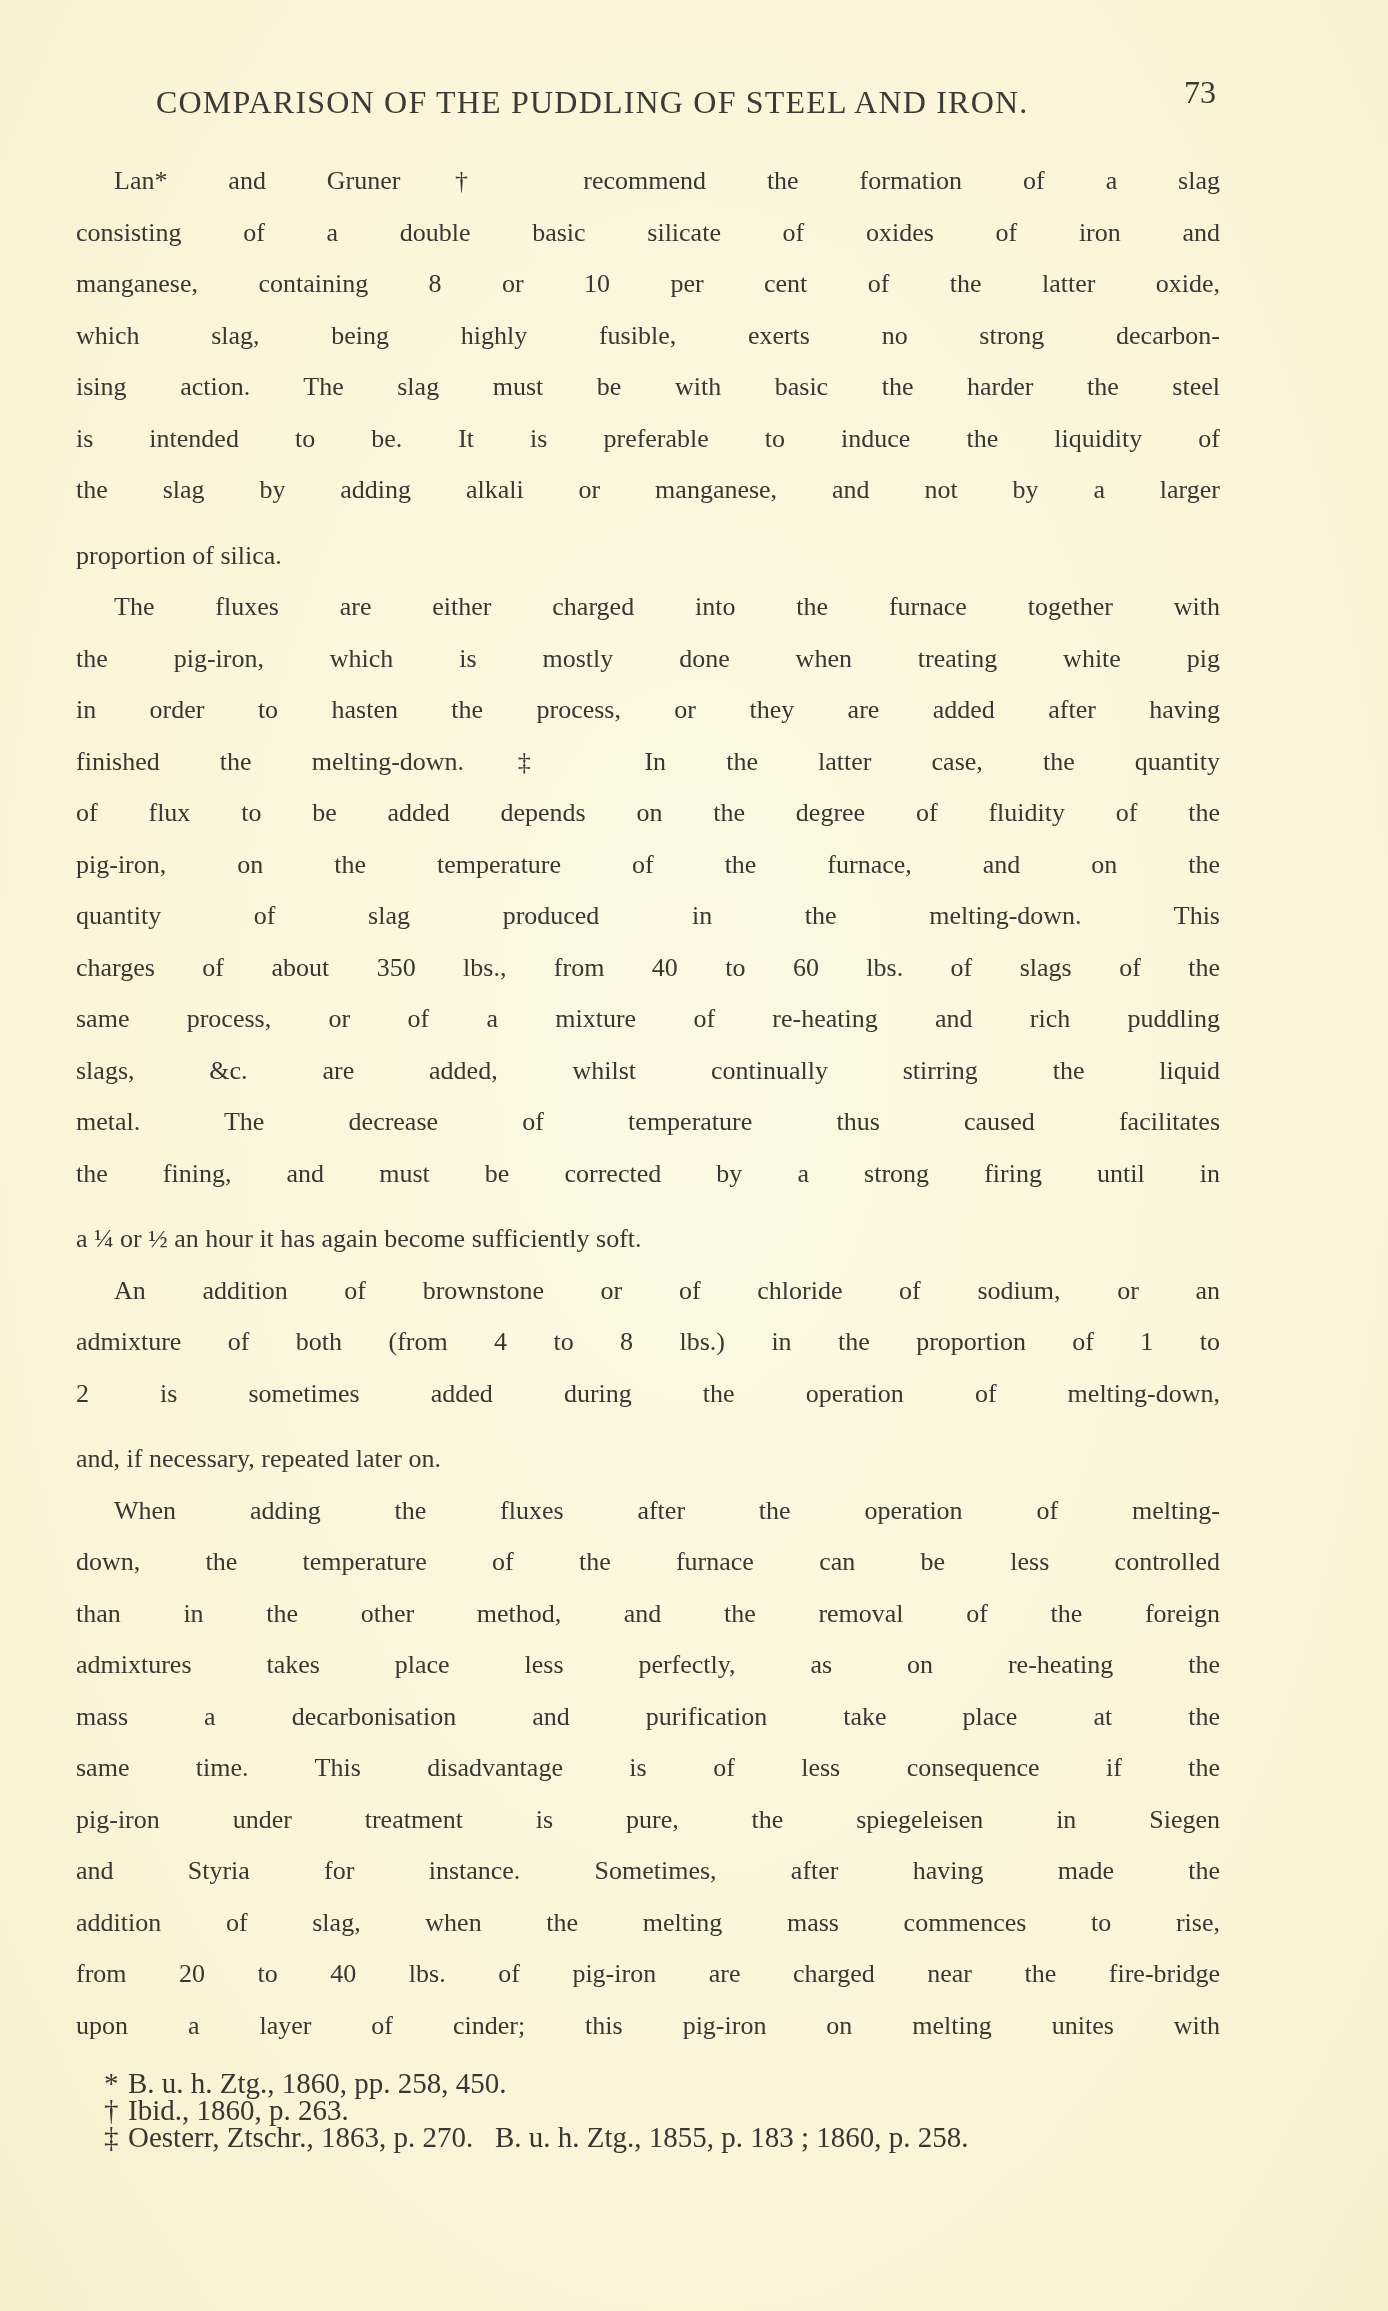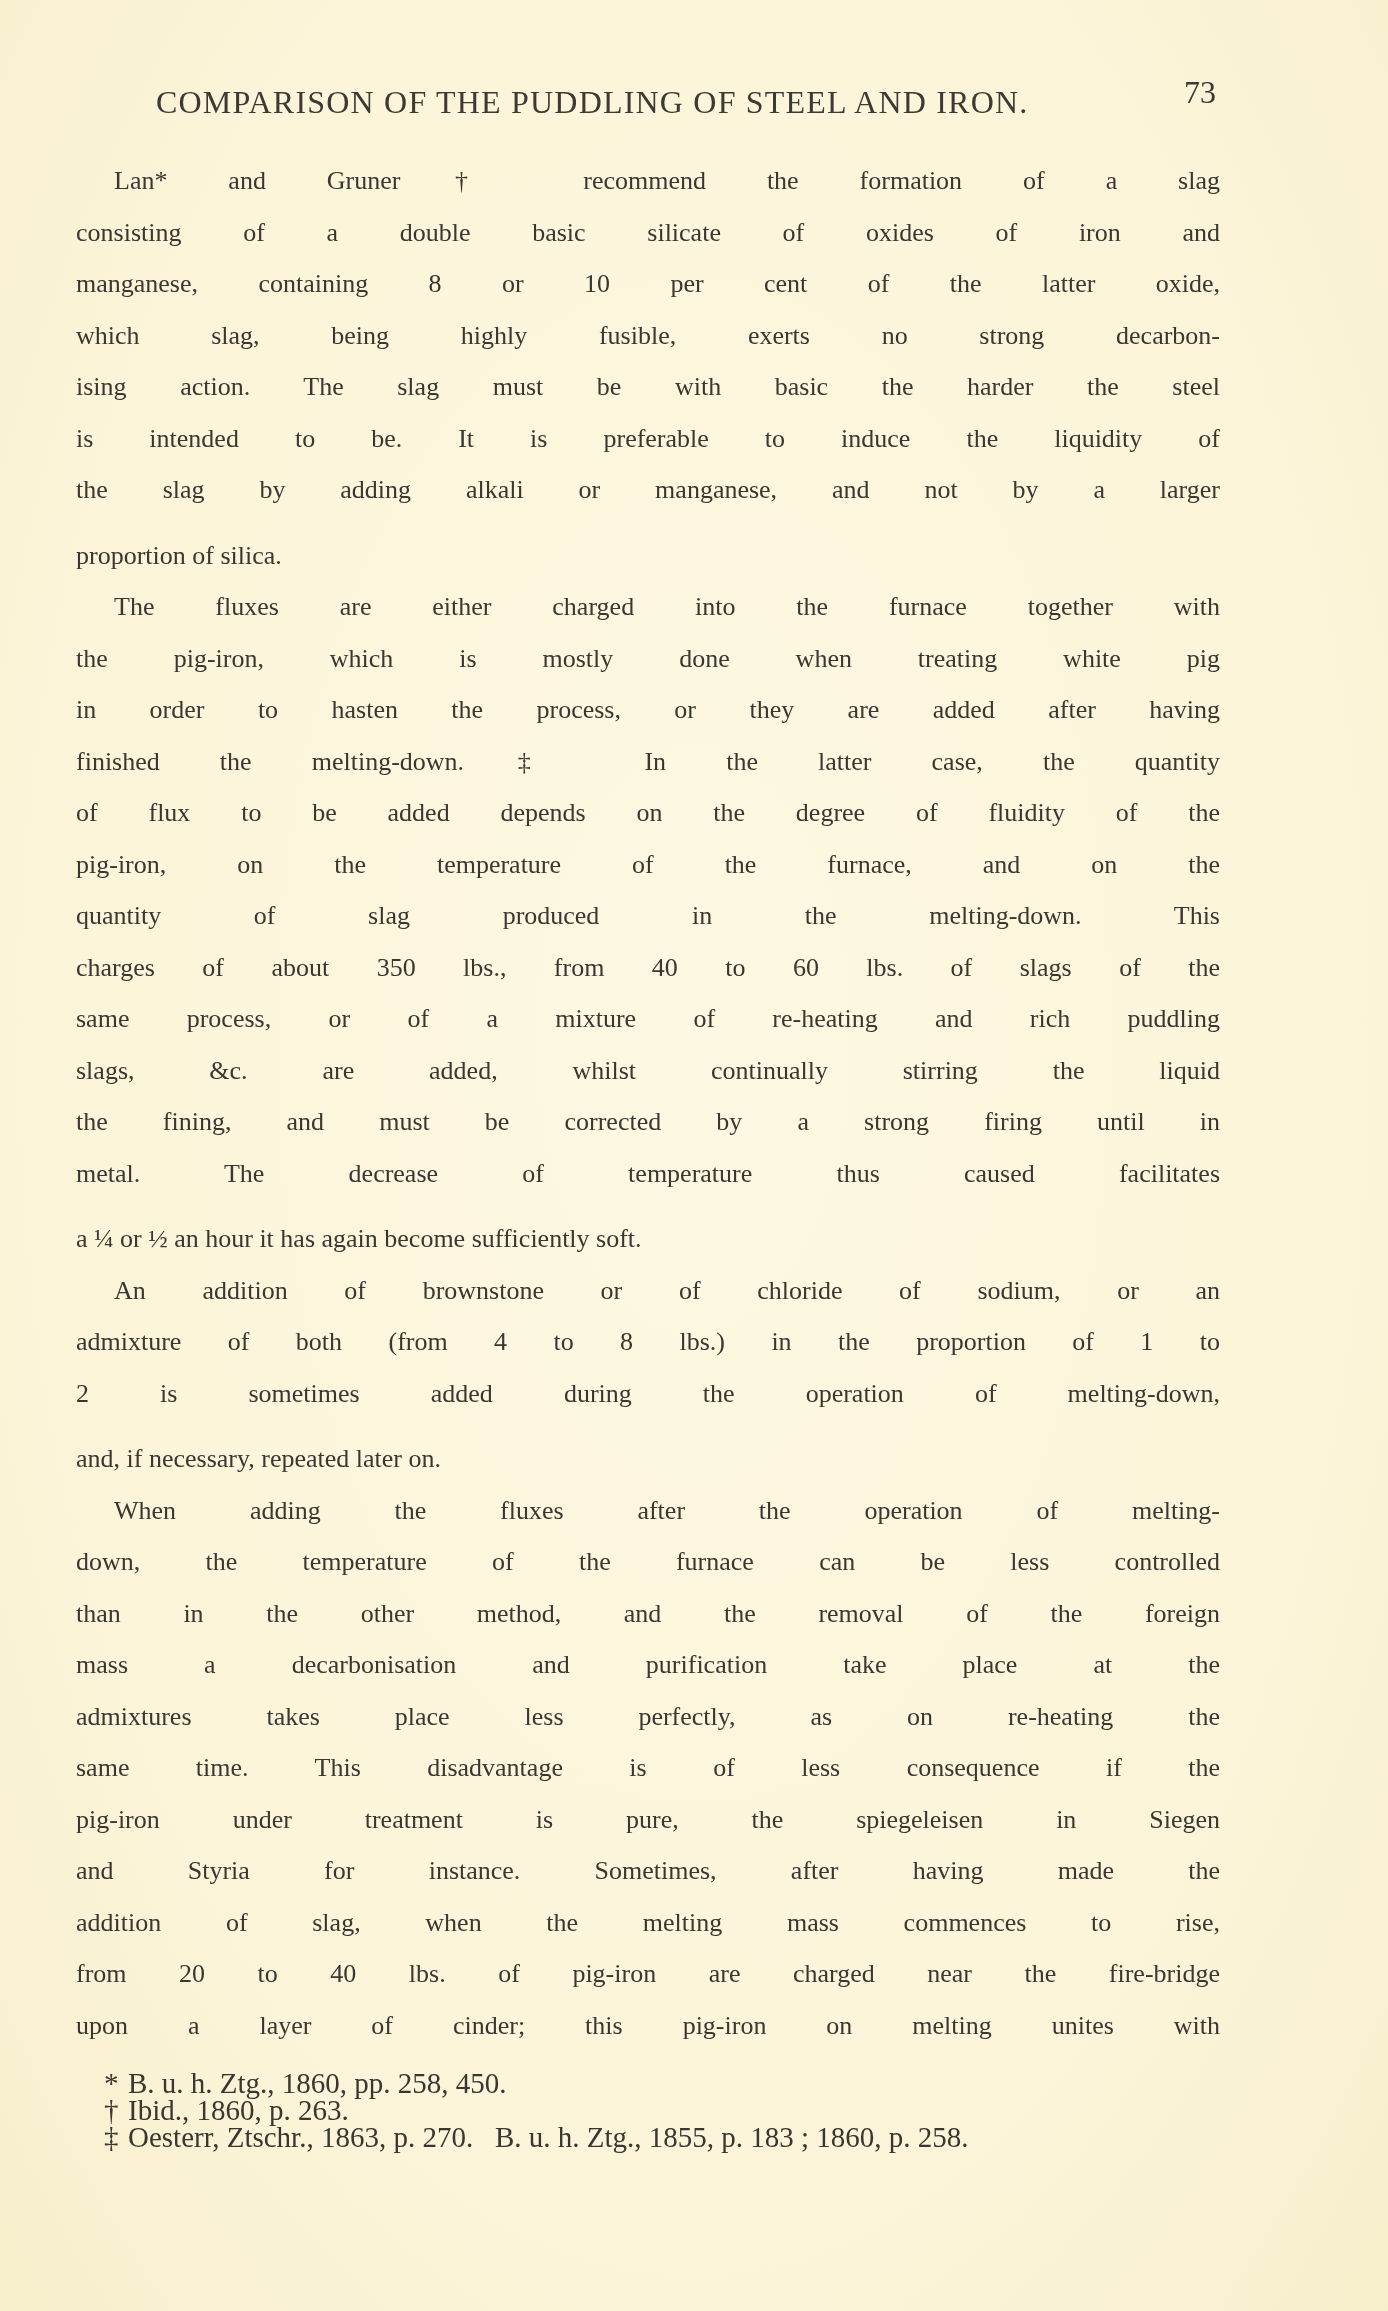"the fining, and must be" div.line { order: before "metal. The decrease of temperature" -> after "metal. The decrease of temperature" }
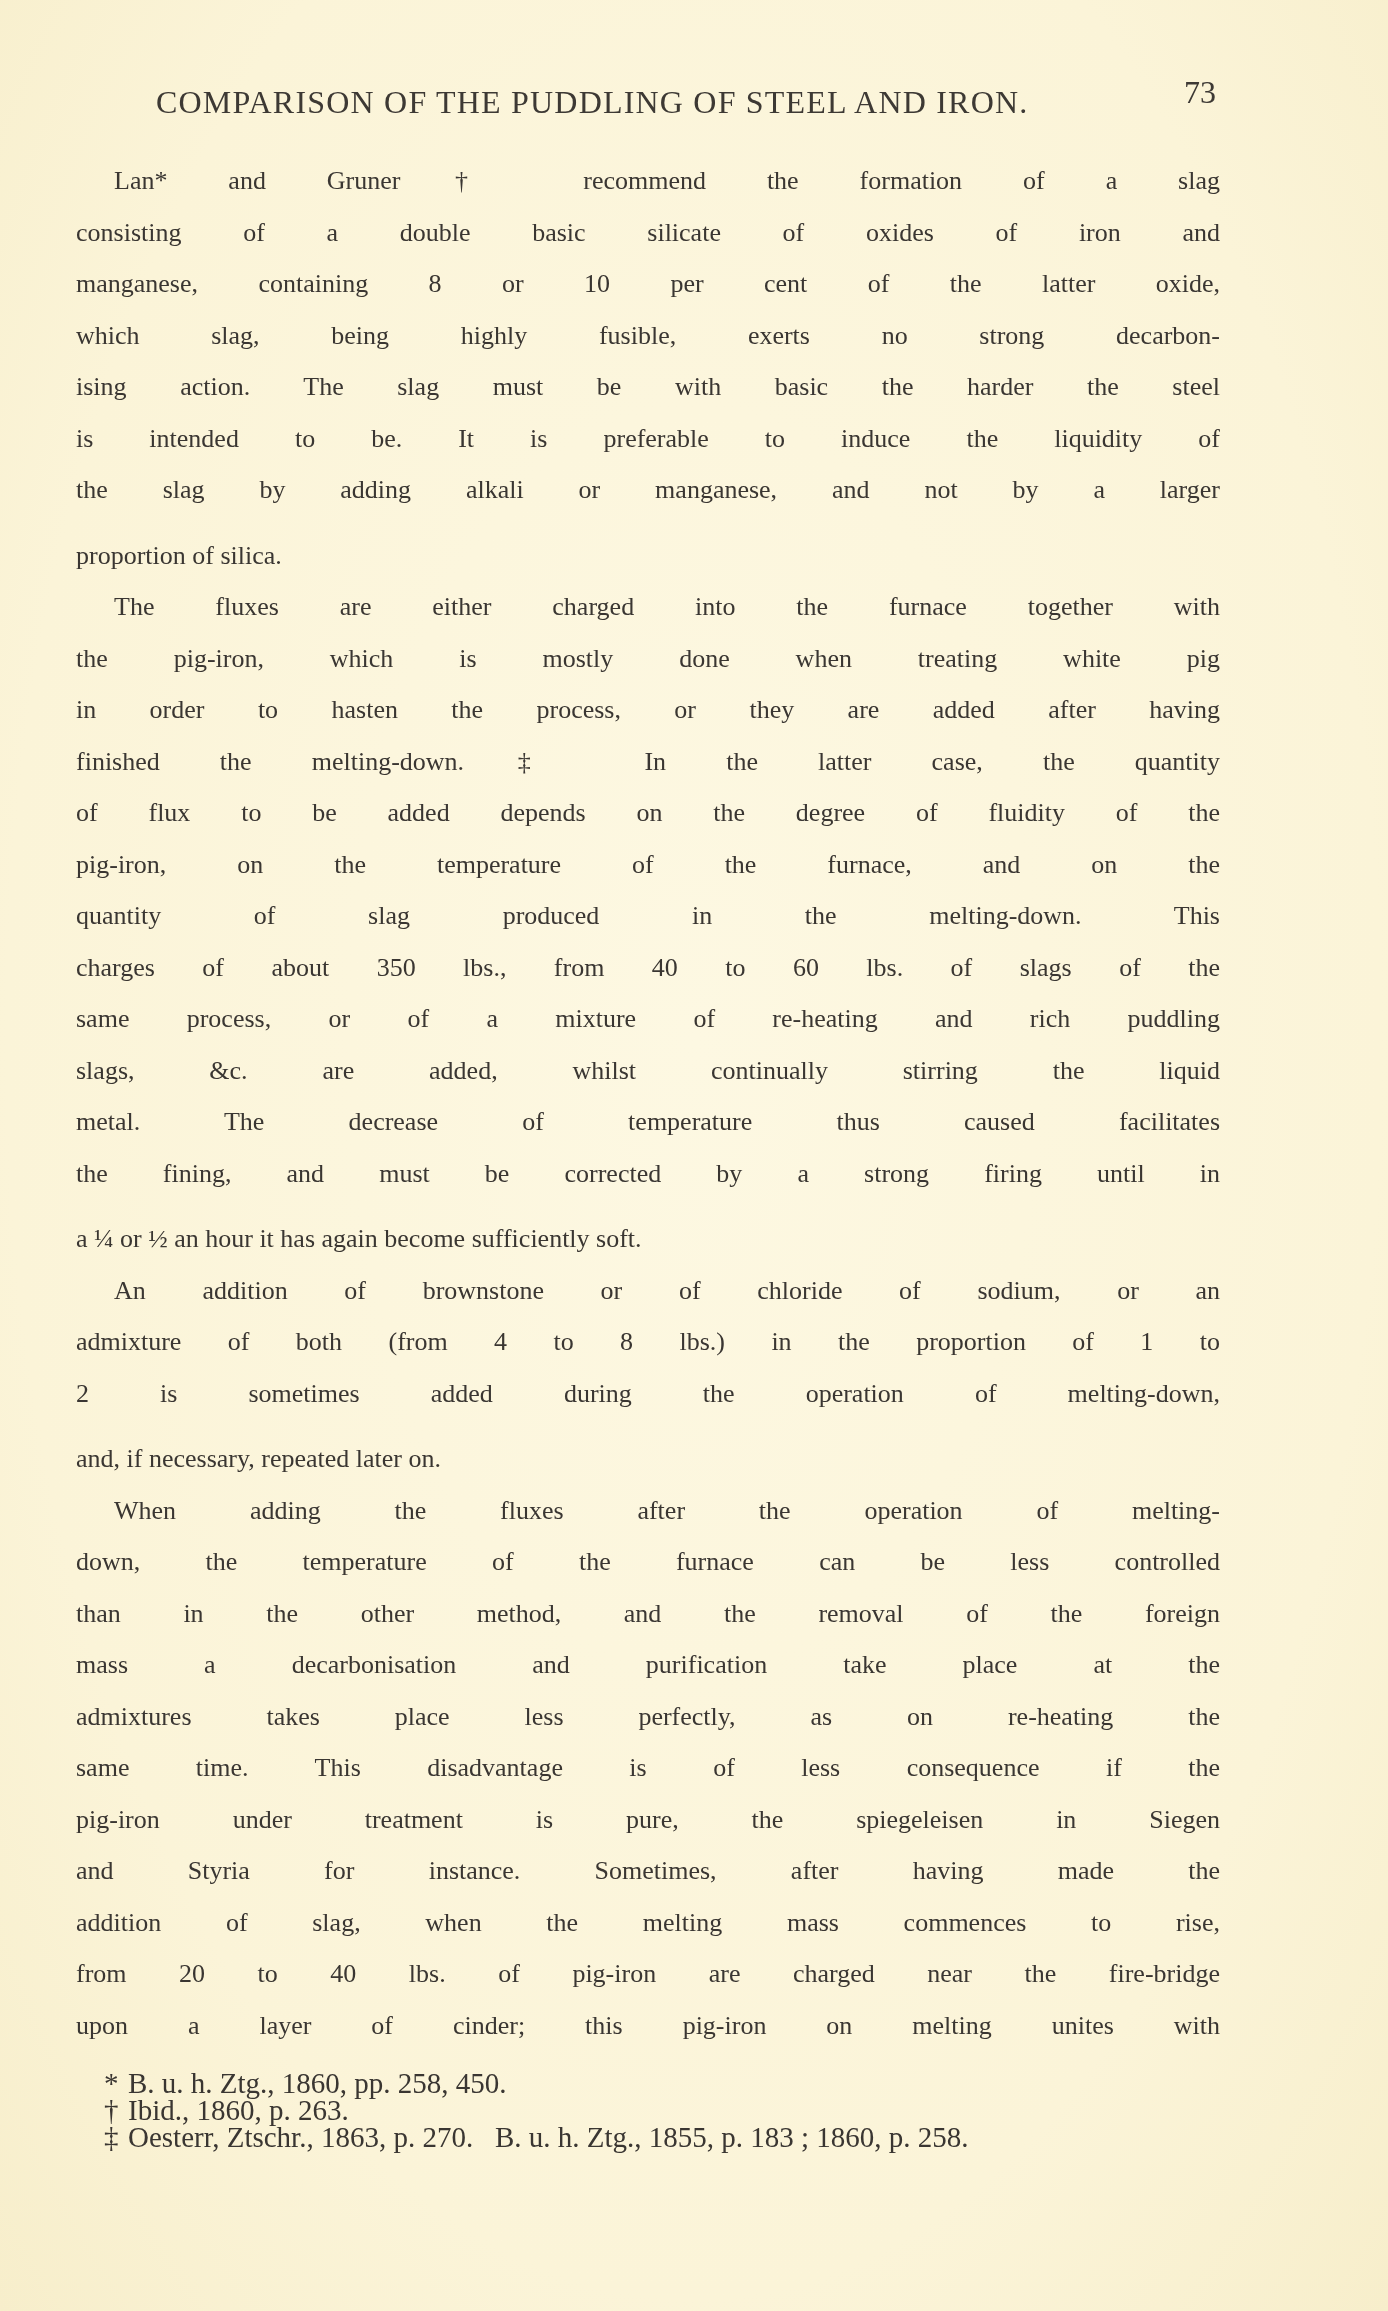"mass a decarbonisation and purification" div.line { order: before "admixtures takes place less perfectly," -> after "admixtures takes place less perfectly," }
